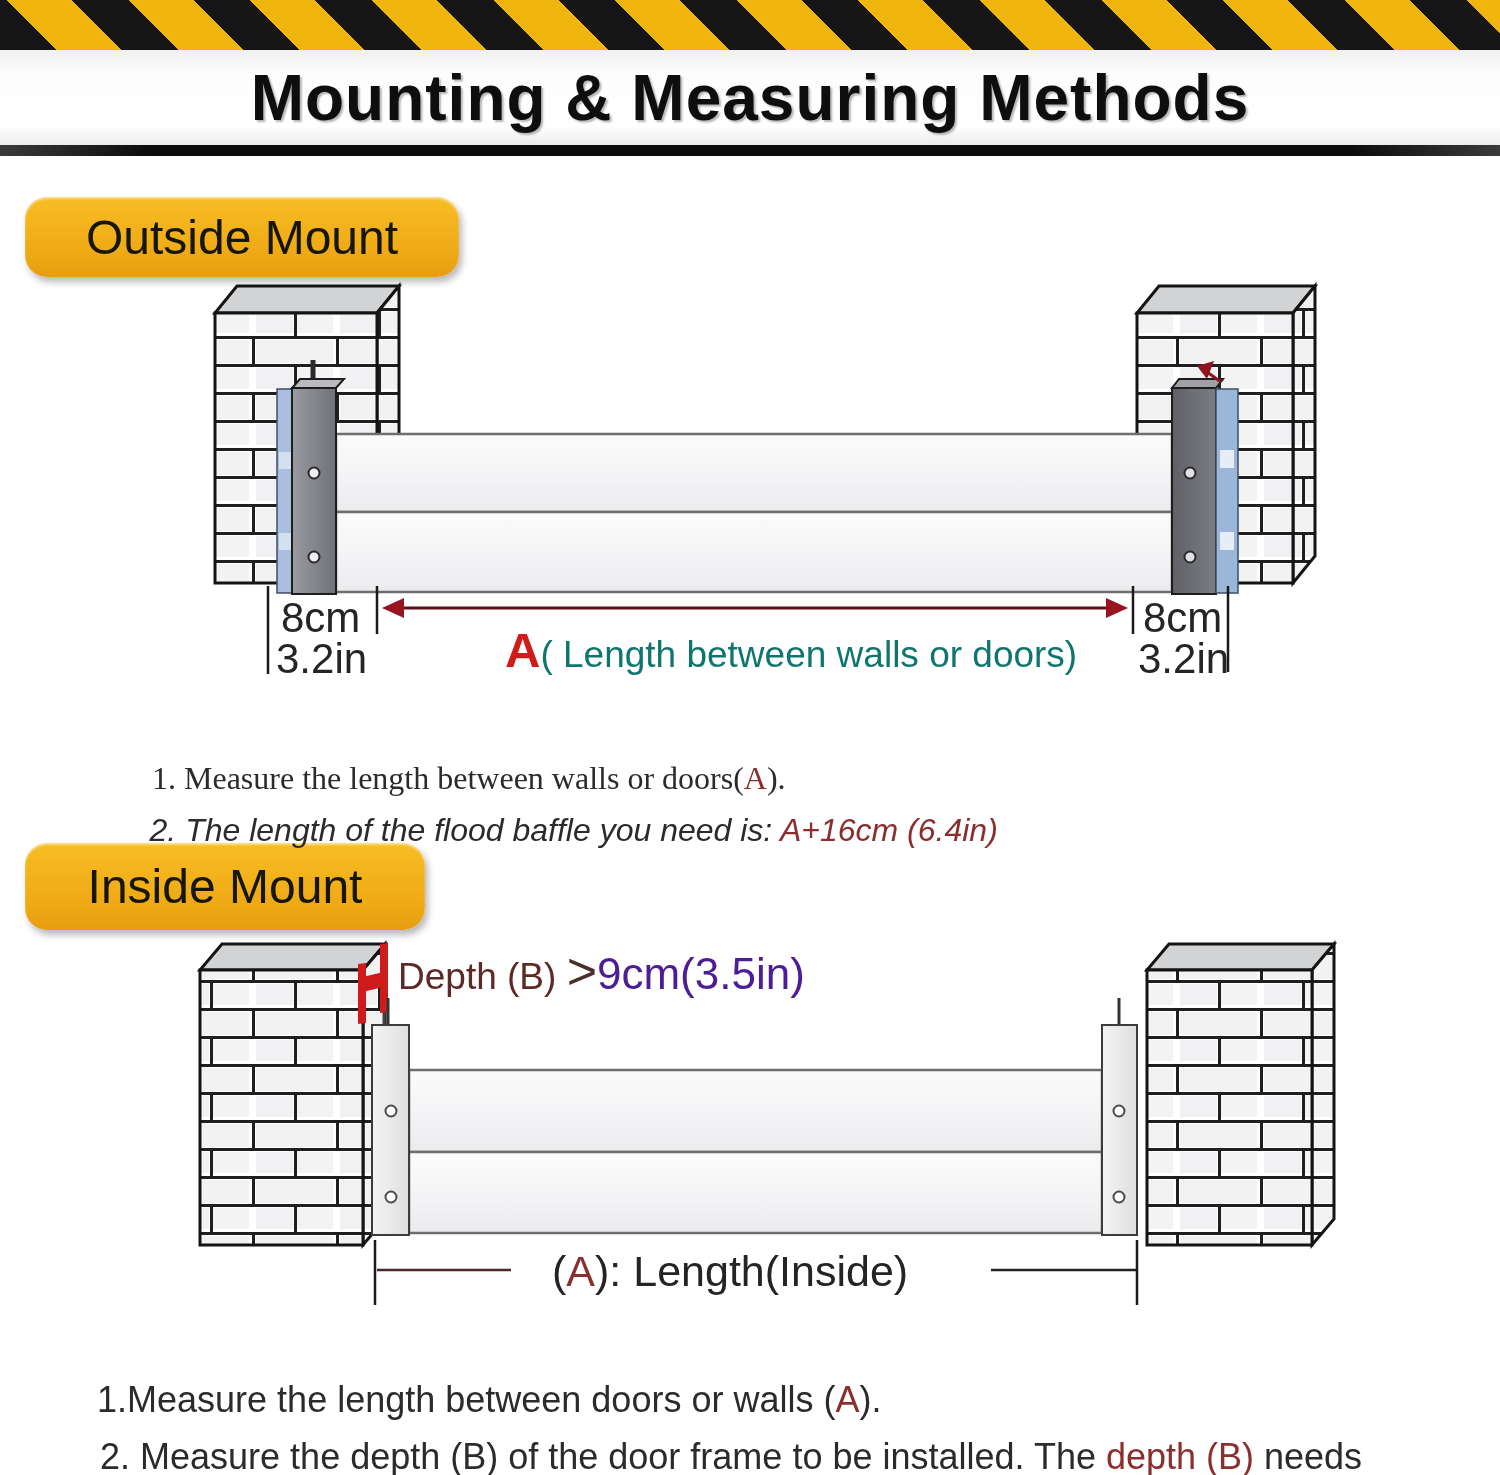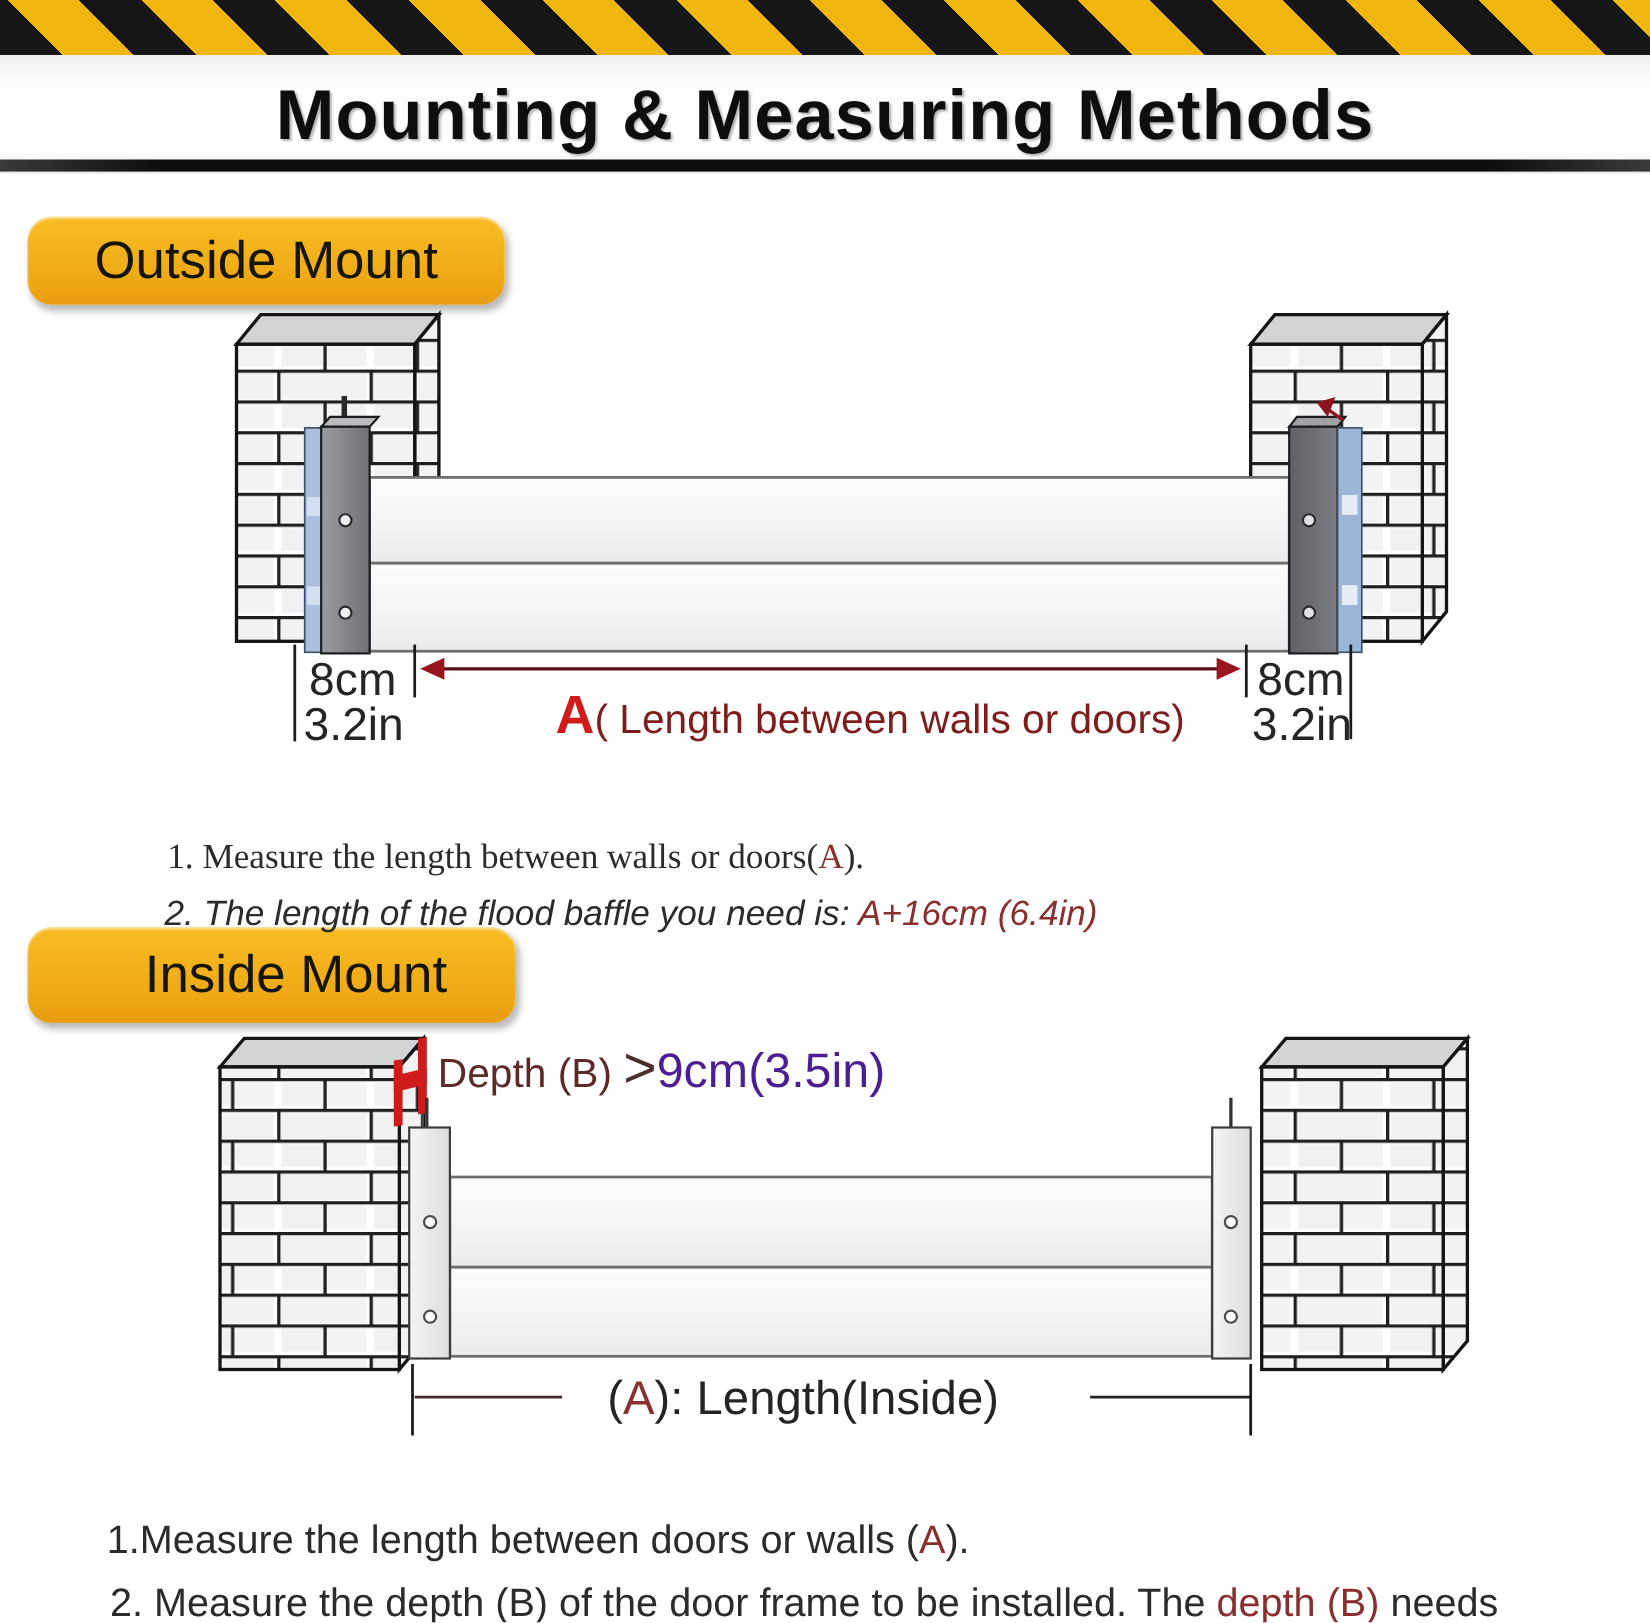"Mounting & Measuring Methods" .title-band { height: 108px -> 95px }
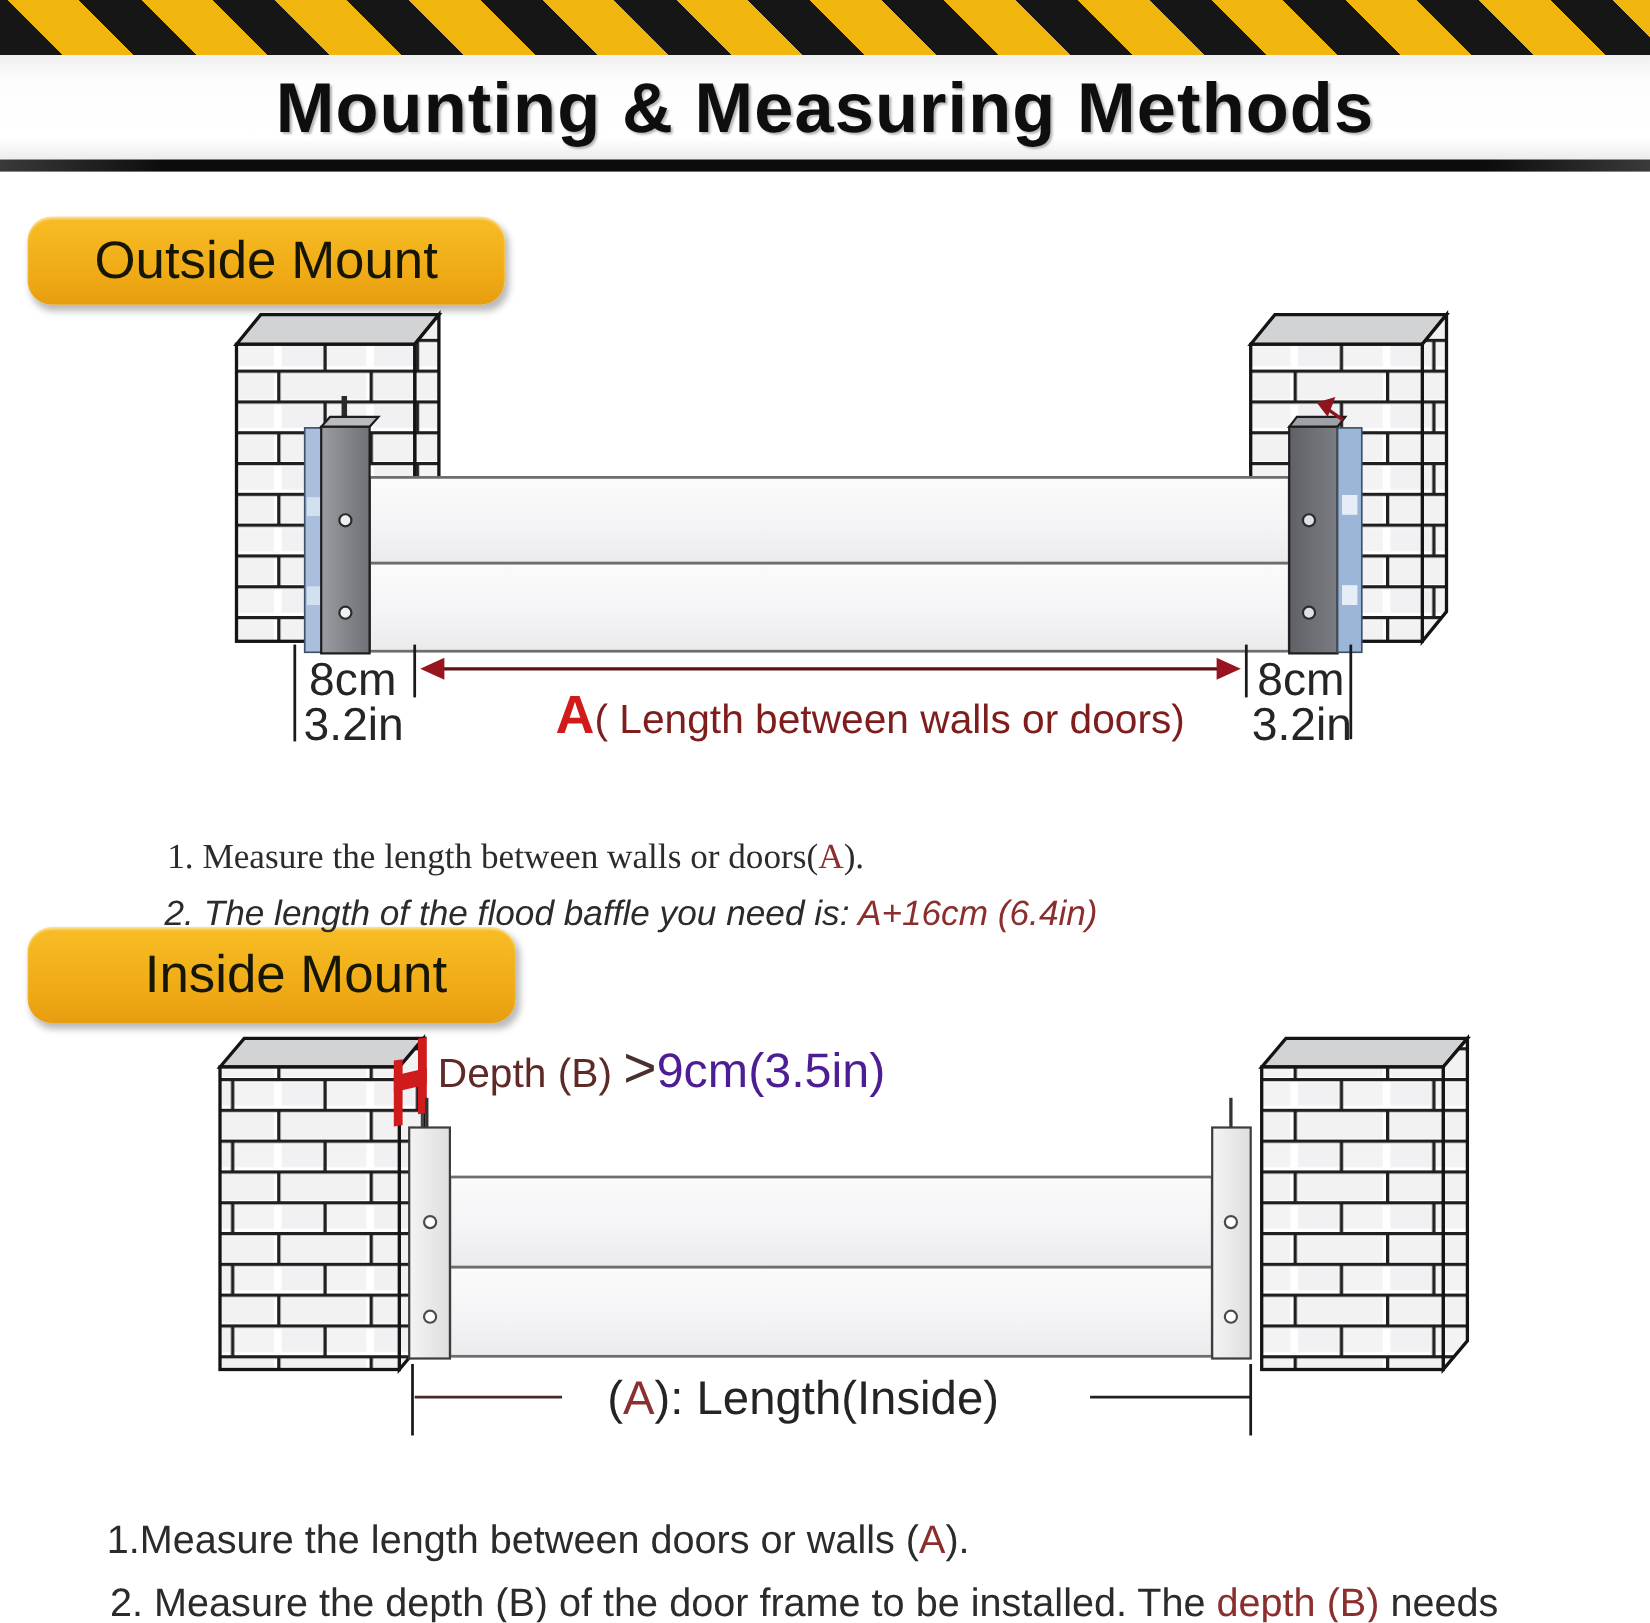"( Length between walls or" .span-rest { color: #7f1d1d -> #0f766e }
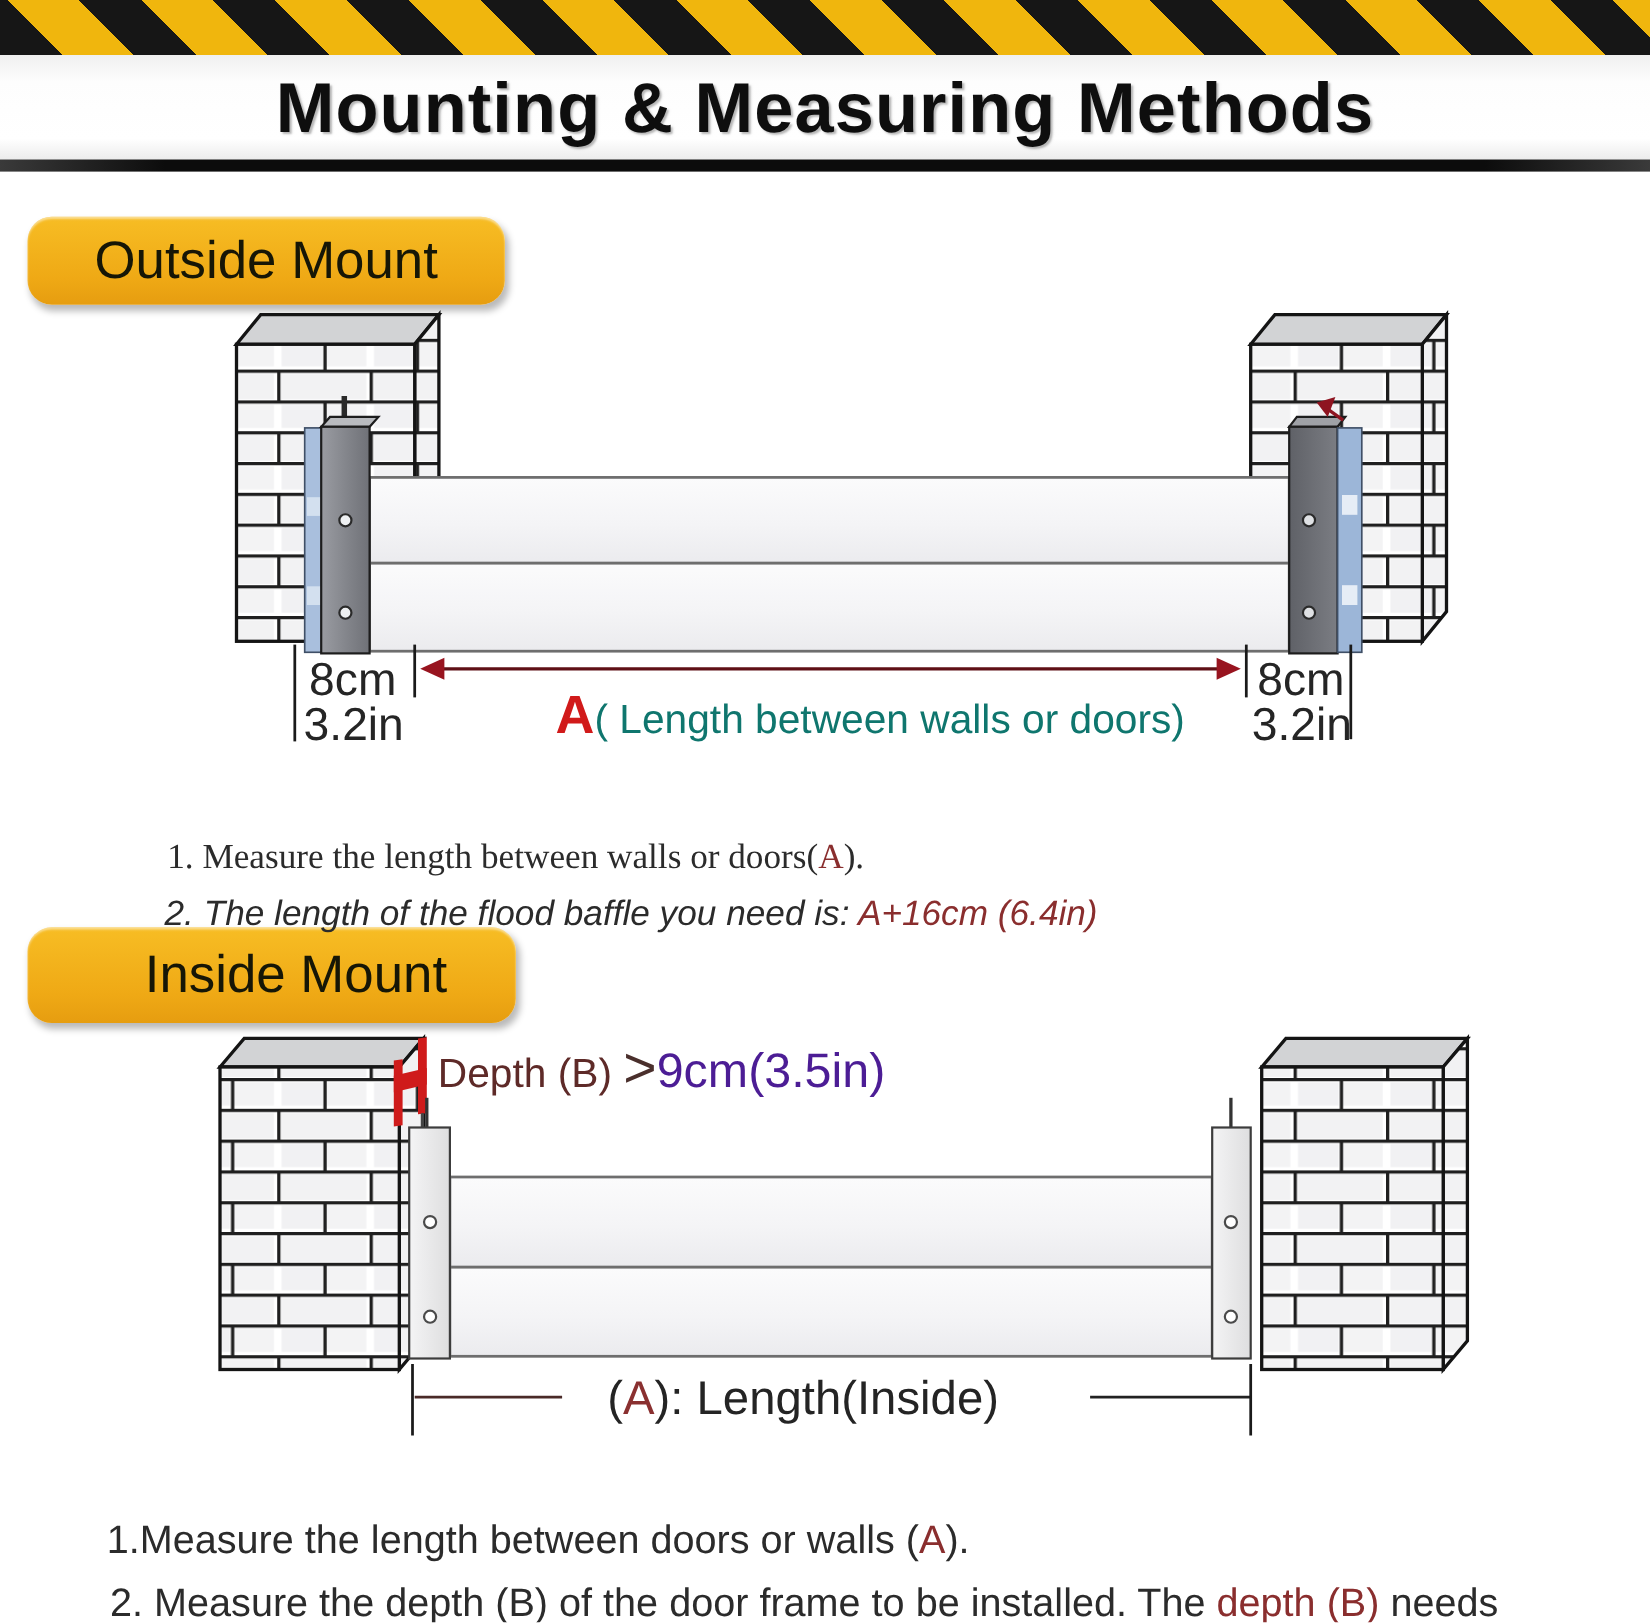"Inside Mount" .badge-inside { padding-left: 44px -> none }
